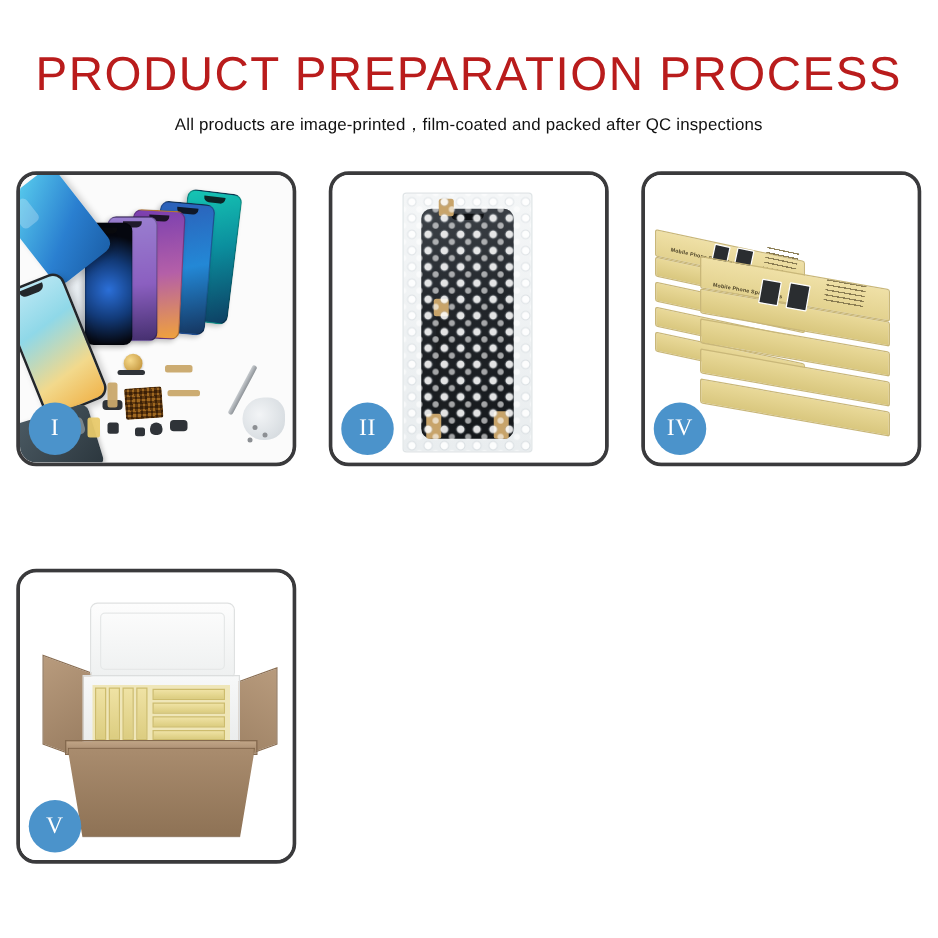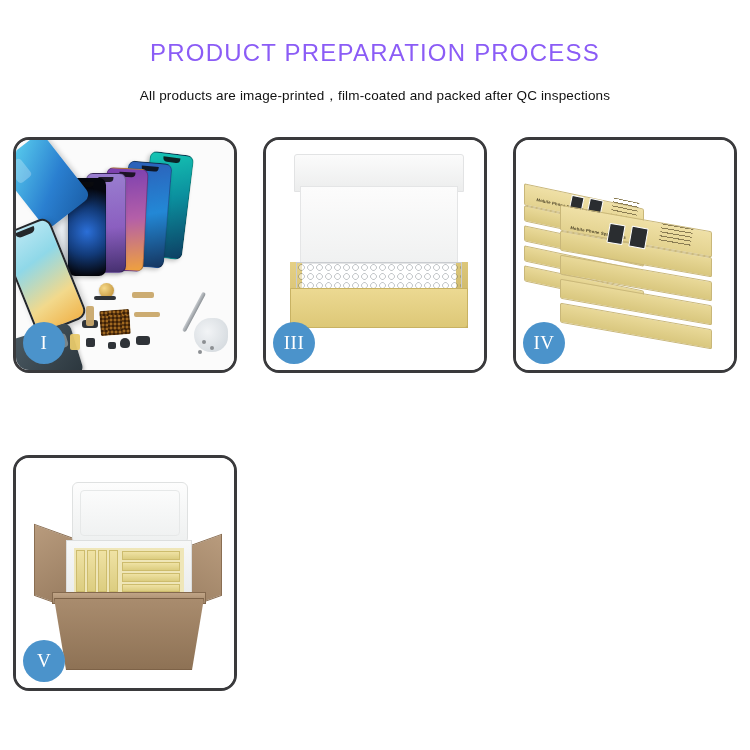"PRODUCT PREPARATION PROCESS" .title { color: #8b5cf6 -> #b91c1c; font-size: 24px -> 38px }
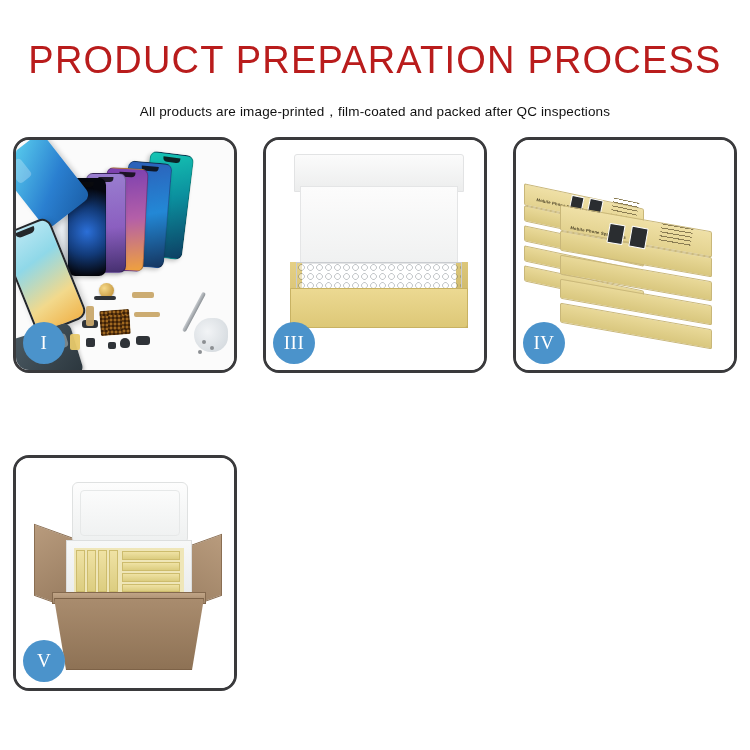"All products are" .subtitle { margin-top: 21px -> 9px }
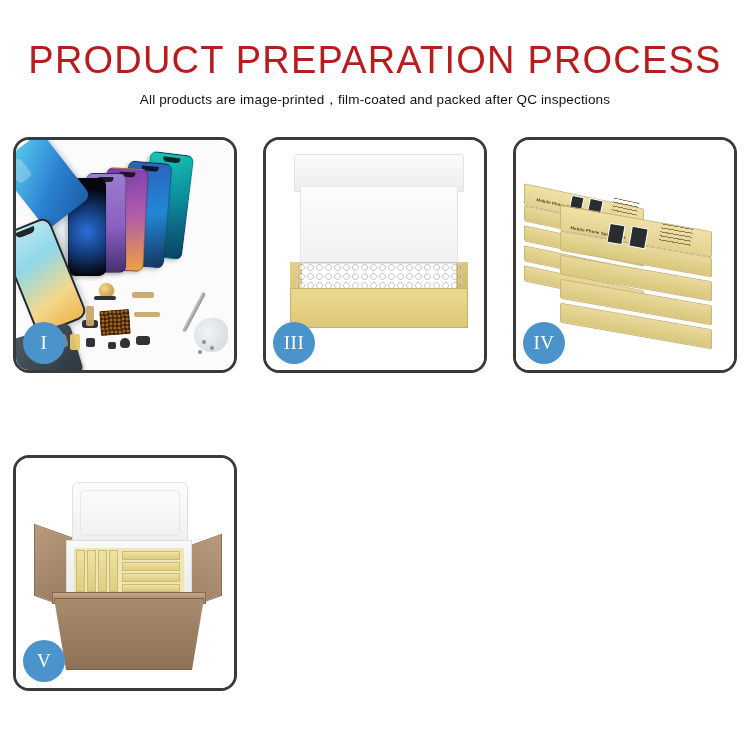"II" div.panel { html: none -> <div> <div> <div> <div></div> <div></div> <div></div> <div></div> <div></div> <div></div> <div></div> <div></div> </div> </div> <div>II</div> </div> }
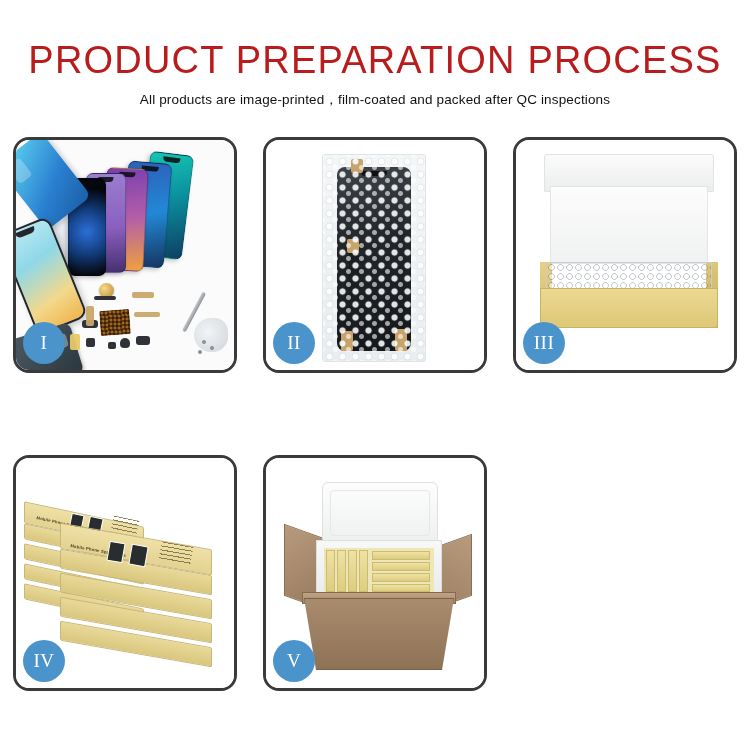"III" div.panel { html: <div> <div> <div></div> <div></div> <div></div> <div></div> <div></div> <div></div> </div> <div>III</div> </div> -> none }
